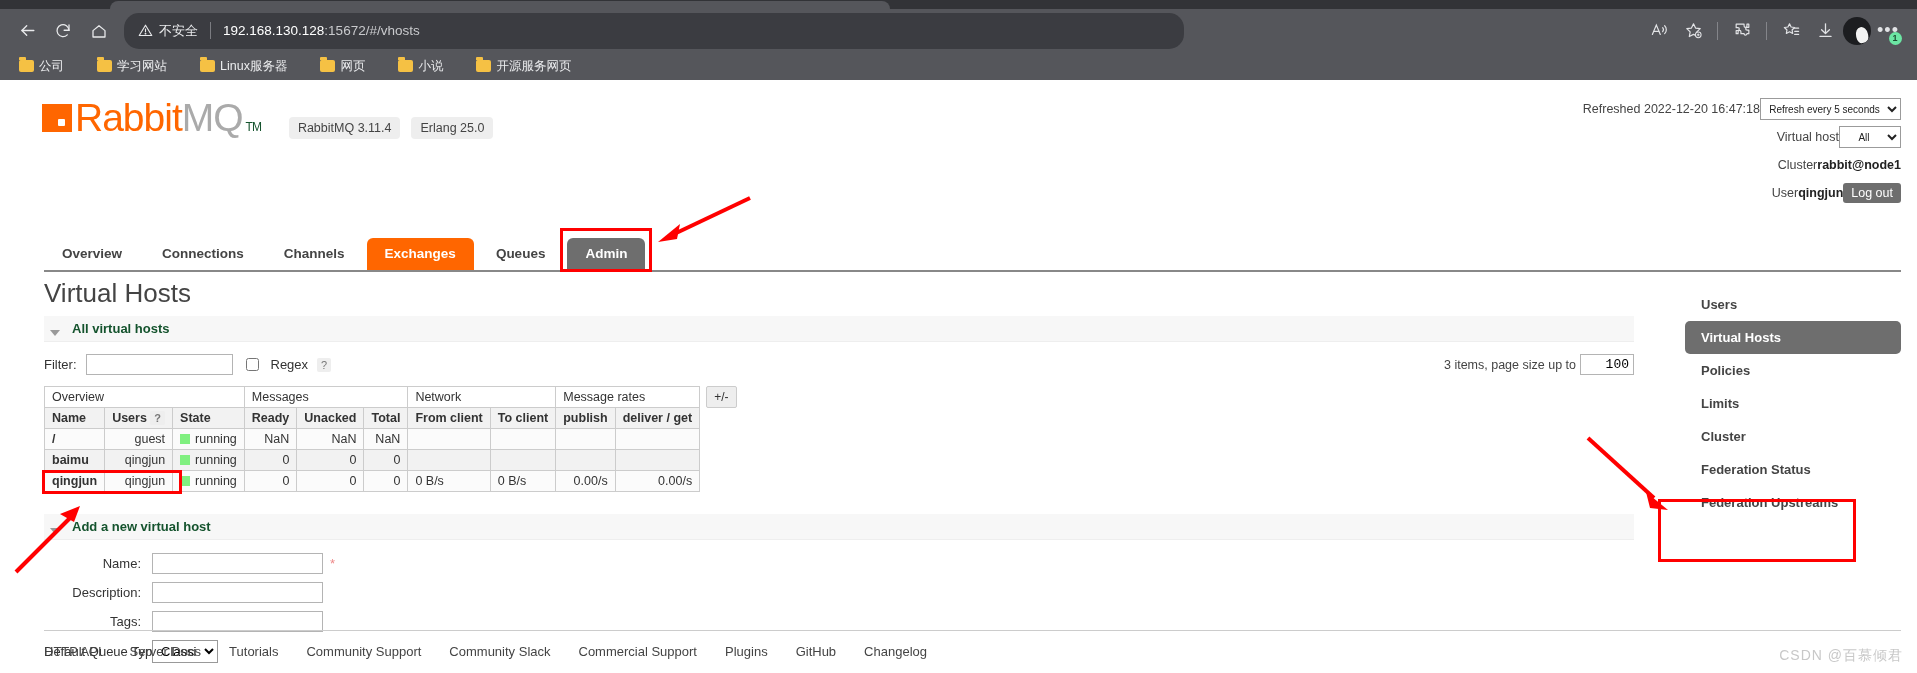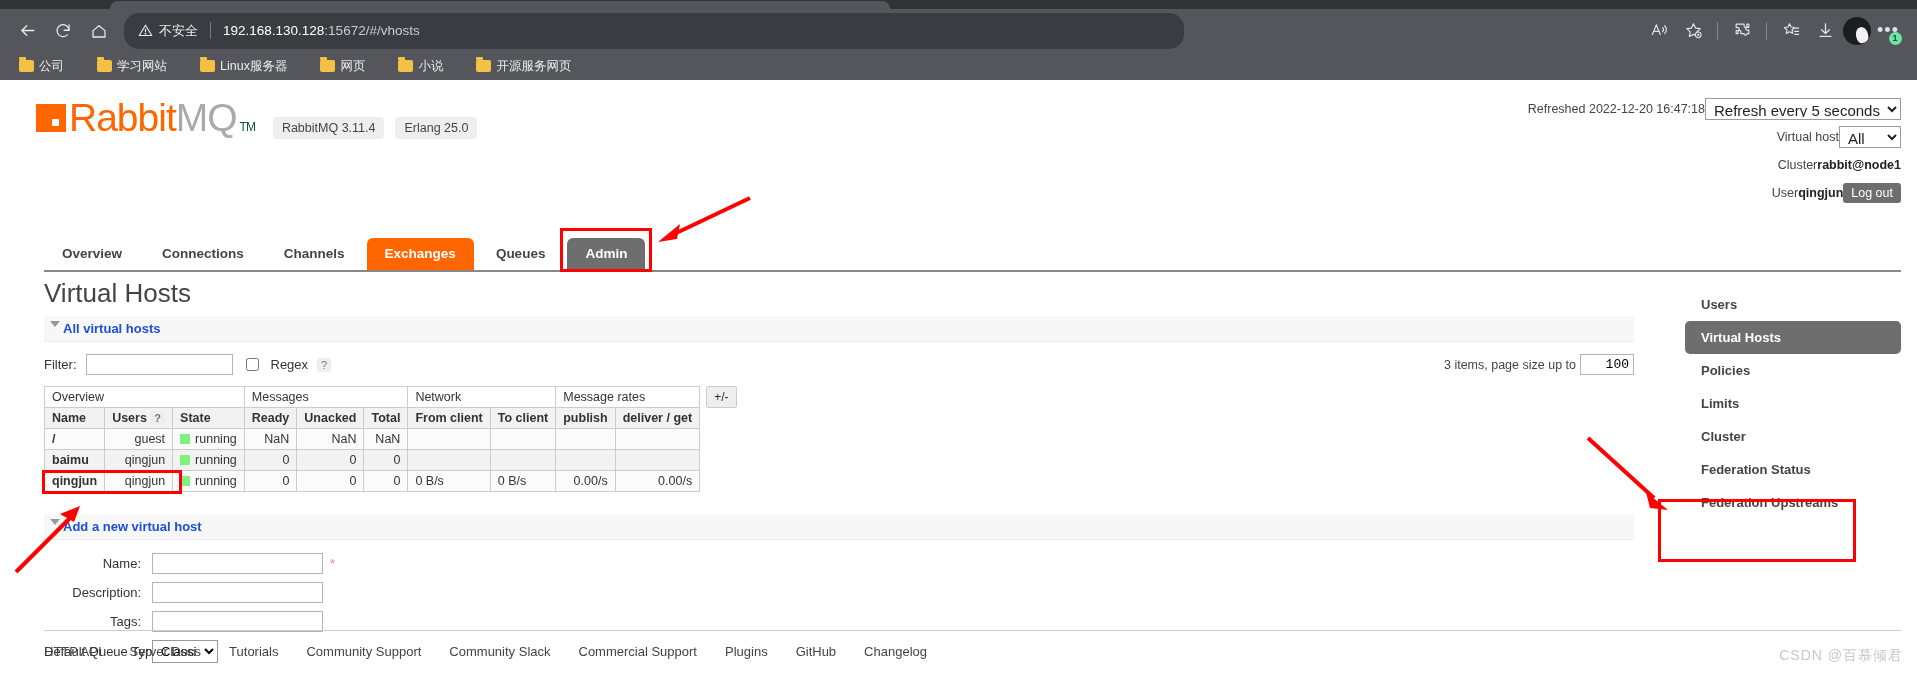"Rabbit" .rmq-header { gap: 18px -> 28px; left: 36px -> 42px }
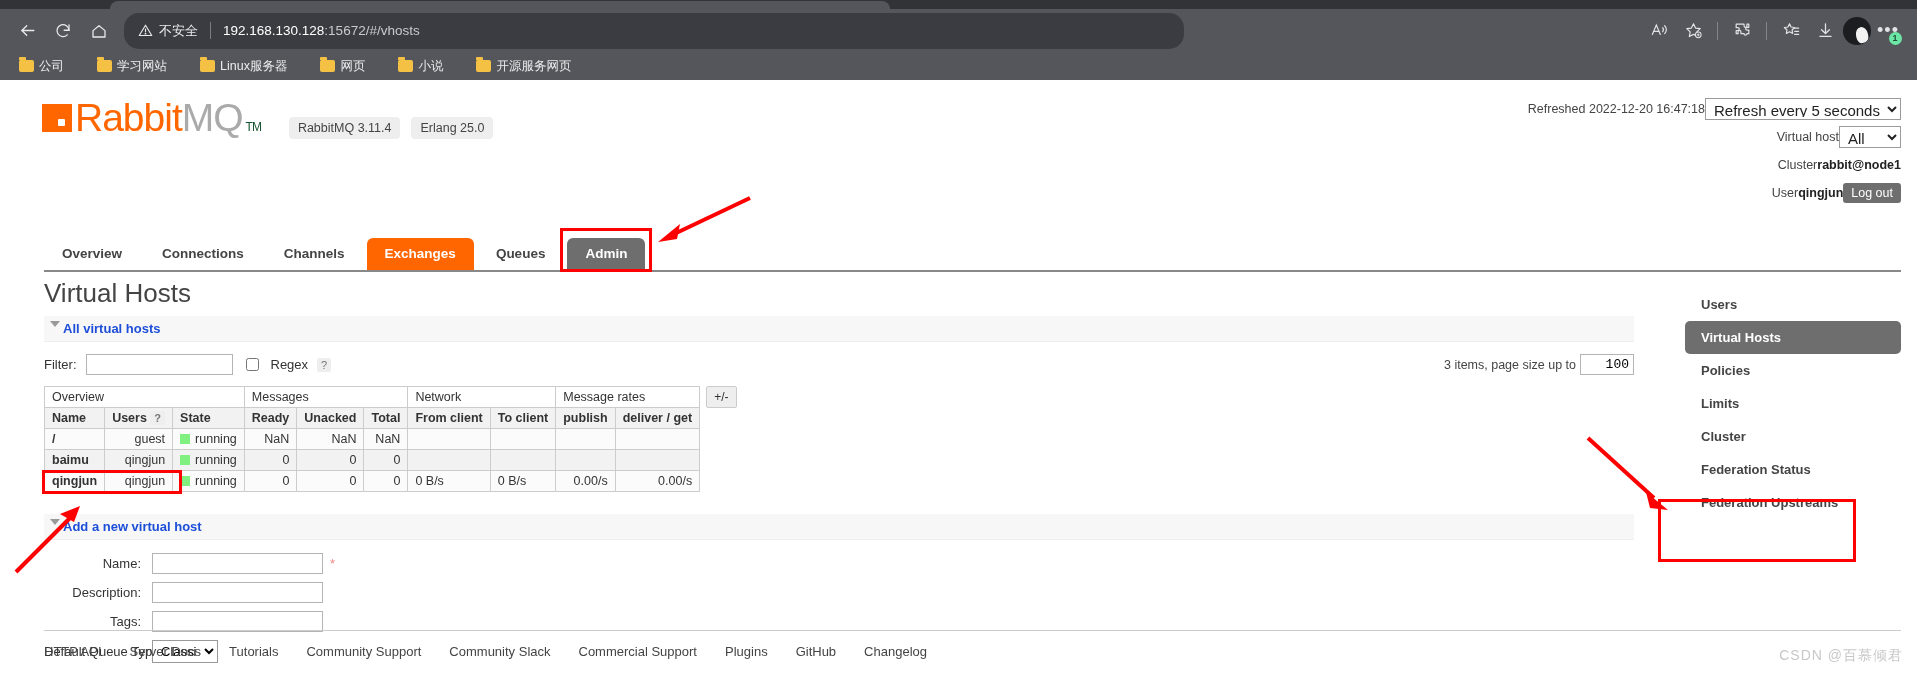"Refresh every 5 seconds" .sel { font-size: 15px -> 10px; text-align: none -> center }
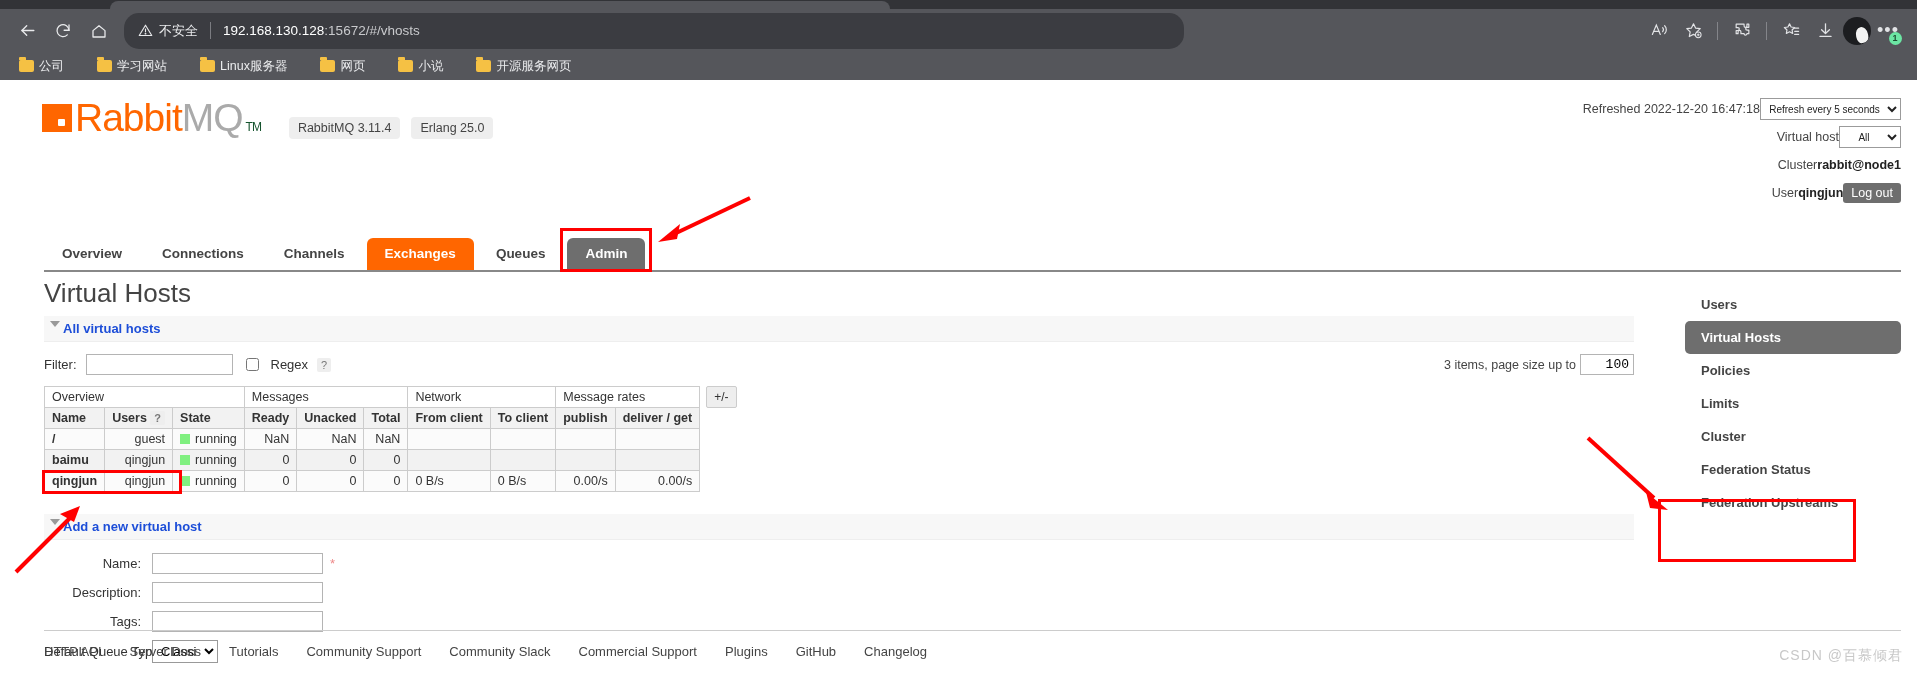"All virtual hosts" .section-head { align-items: flex-start -> flex-end; color: #1d4ed8 -> #14532d; gap: 3px -> 12px }
